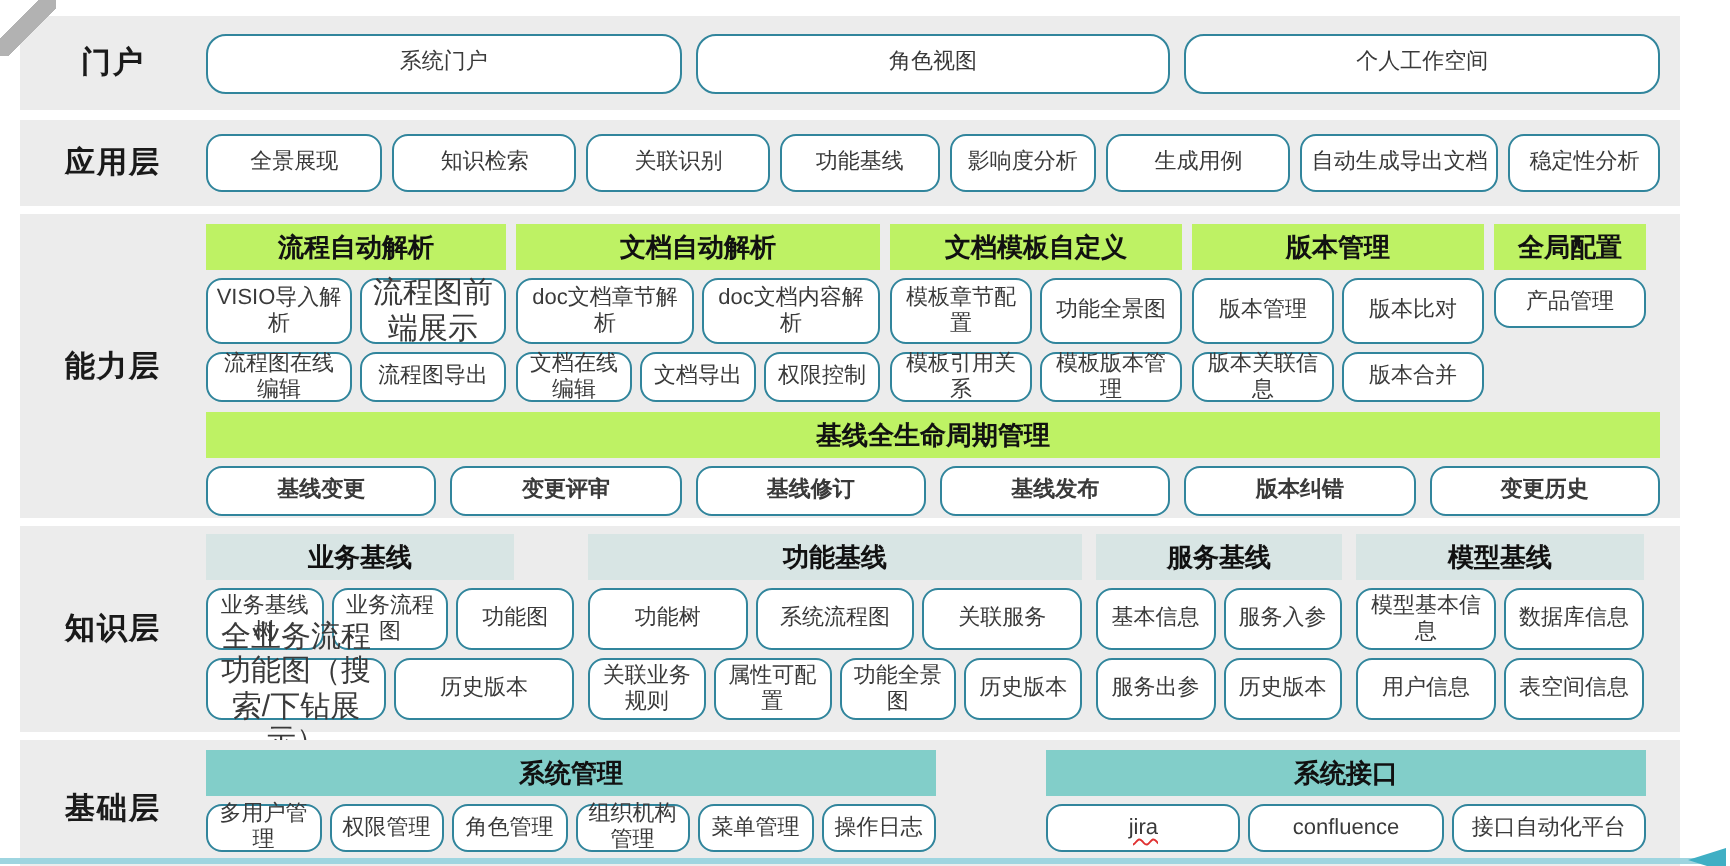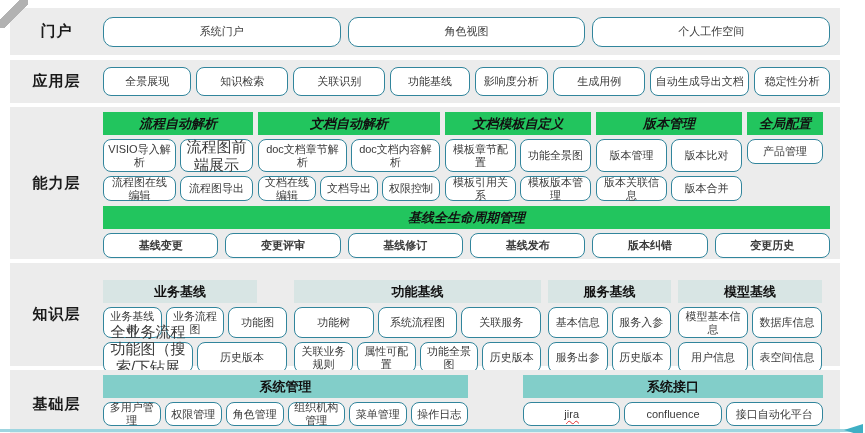"流程自动解析" .hdr-blue { background: #22c55e -> #bef264; font-style: italic -> none }
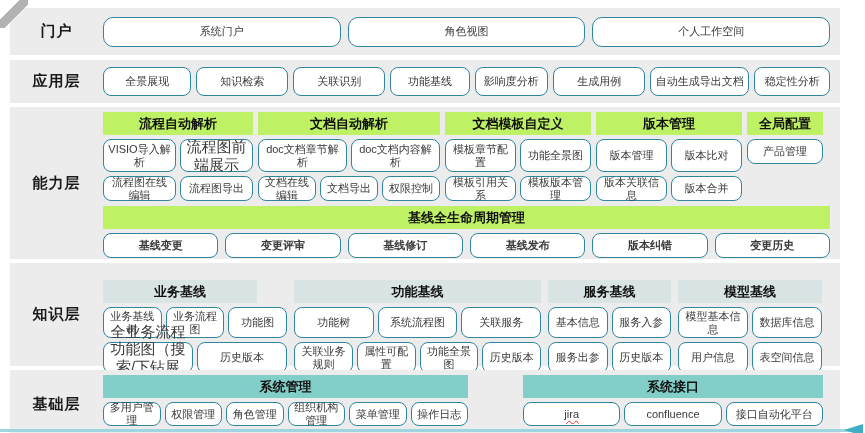"业务基线" #band-knowledge .content { padding-top: 17px -> 4px }
